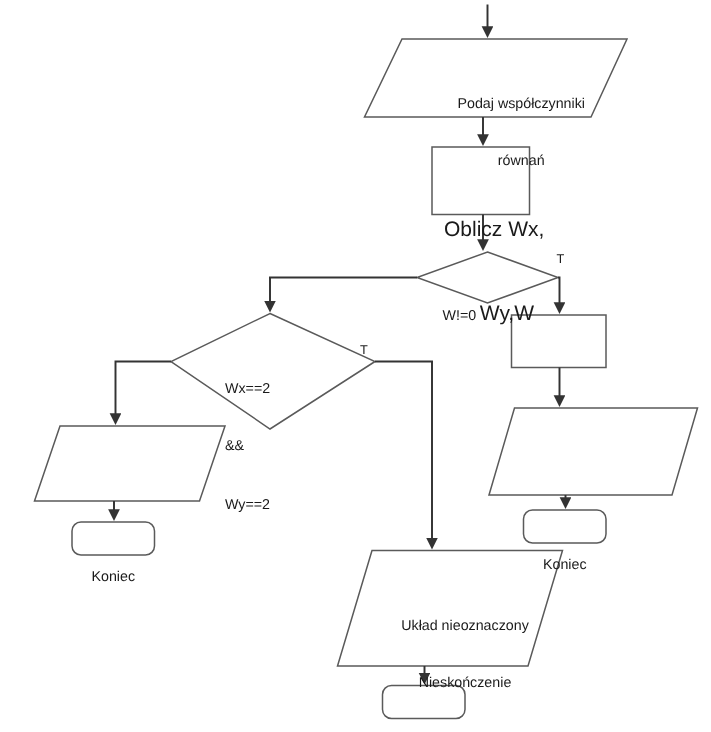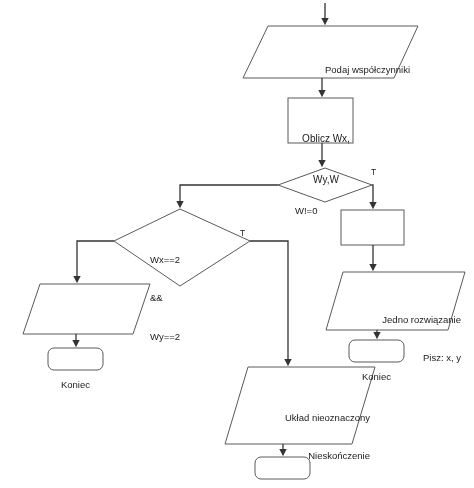"Podaj współczynniki" .lbl-io { text-align: right -> center }
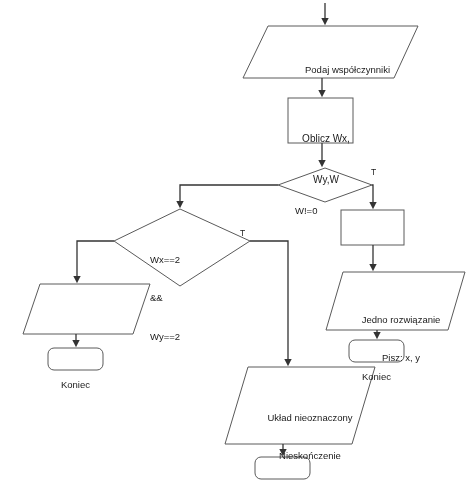"równań" div { html: none -> <div>równań</div> }
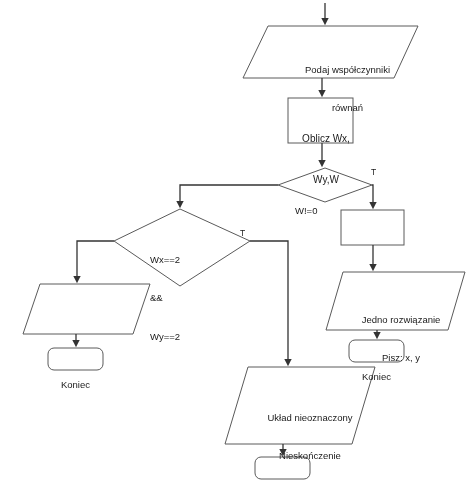"Oblicz Wx," .lbl-proc { font-size: 10px -> 14px; text-align: center -> right }
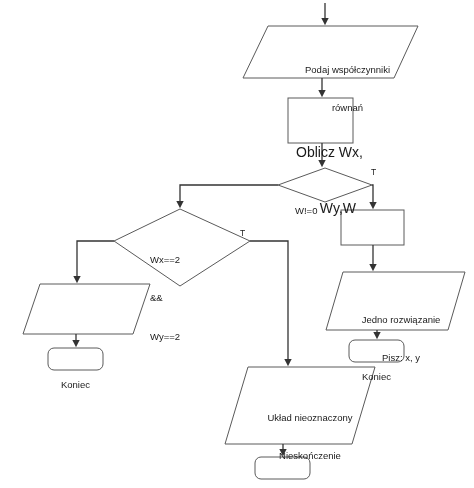"Jedno rozwiązanie" div.node-label { html: <div> <div>Jedno rozwiązanie</div> <div>Pisz: x, y</div> </div> -> none }
